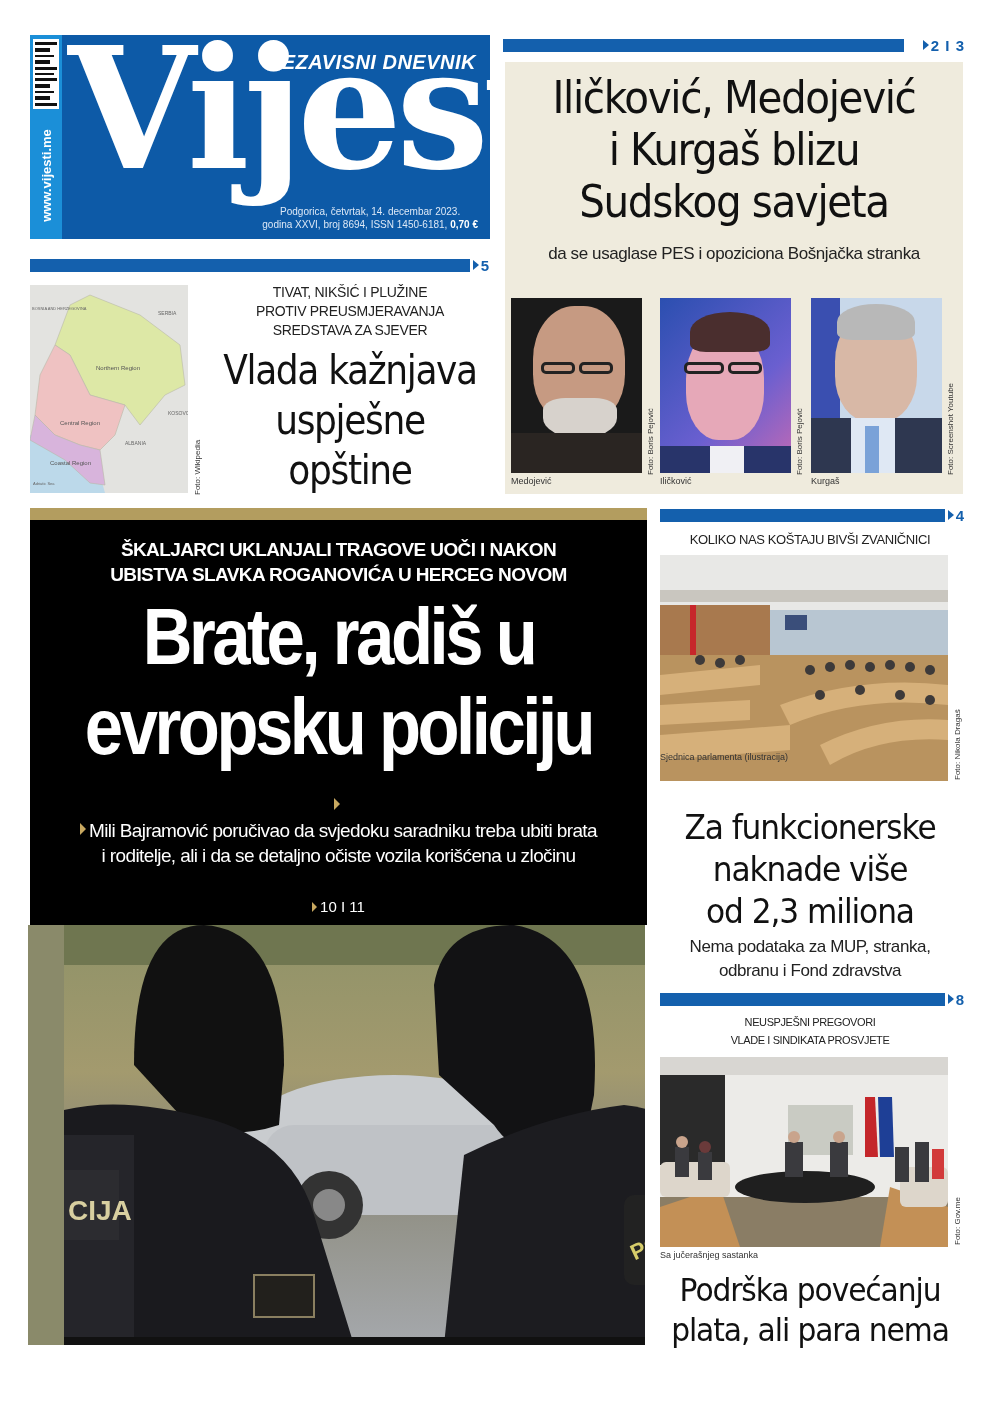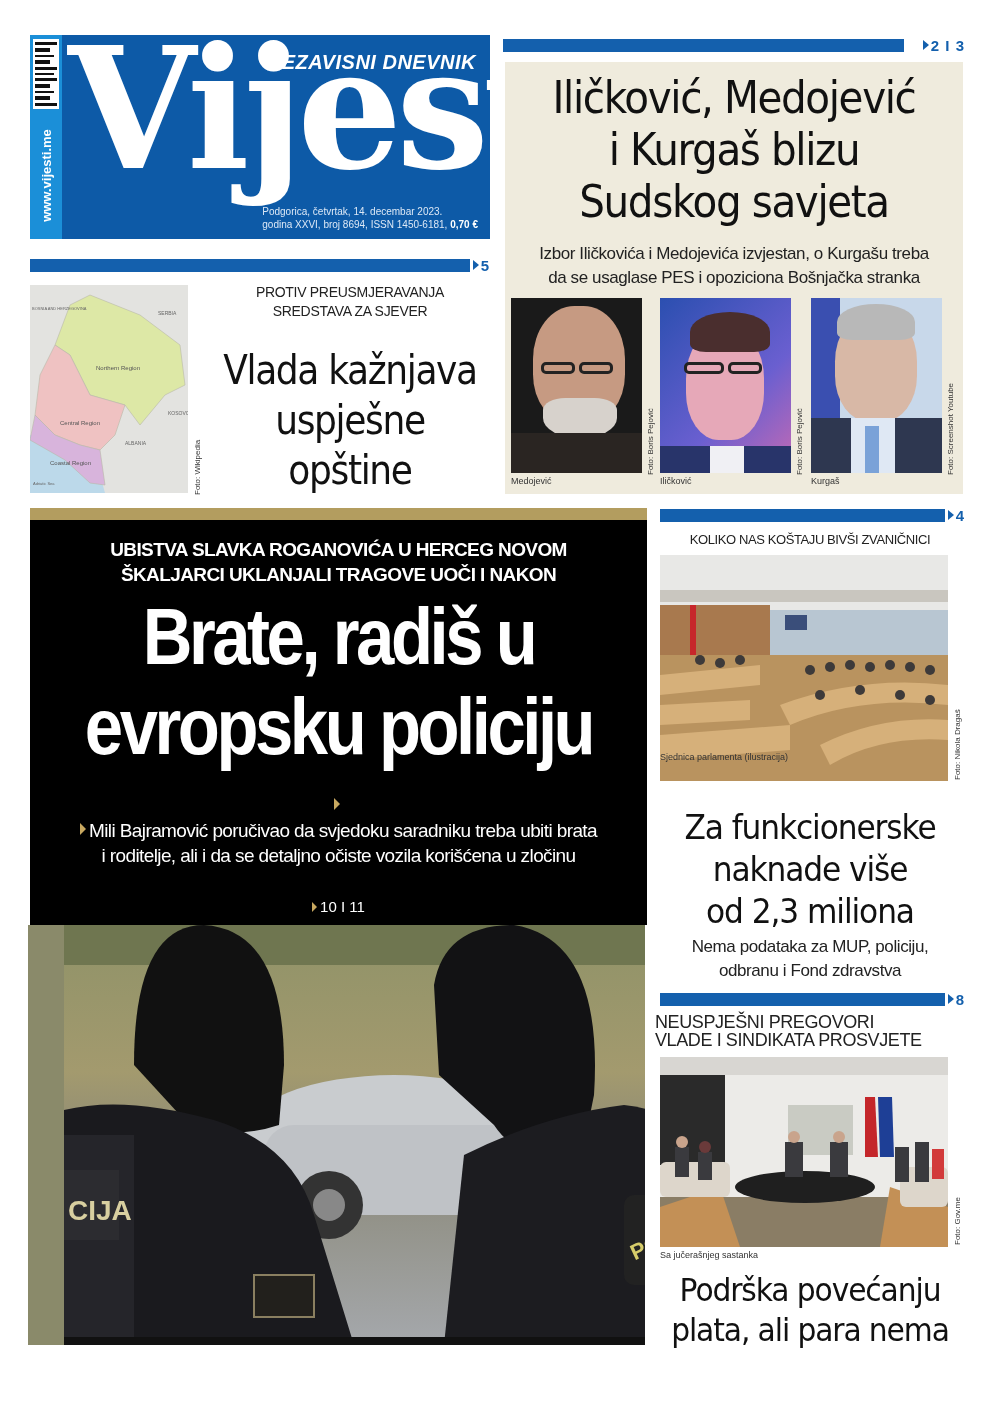"Podgorica, četvrtak, 14. decembar 2023." .dateline { text-align: left -> center }
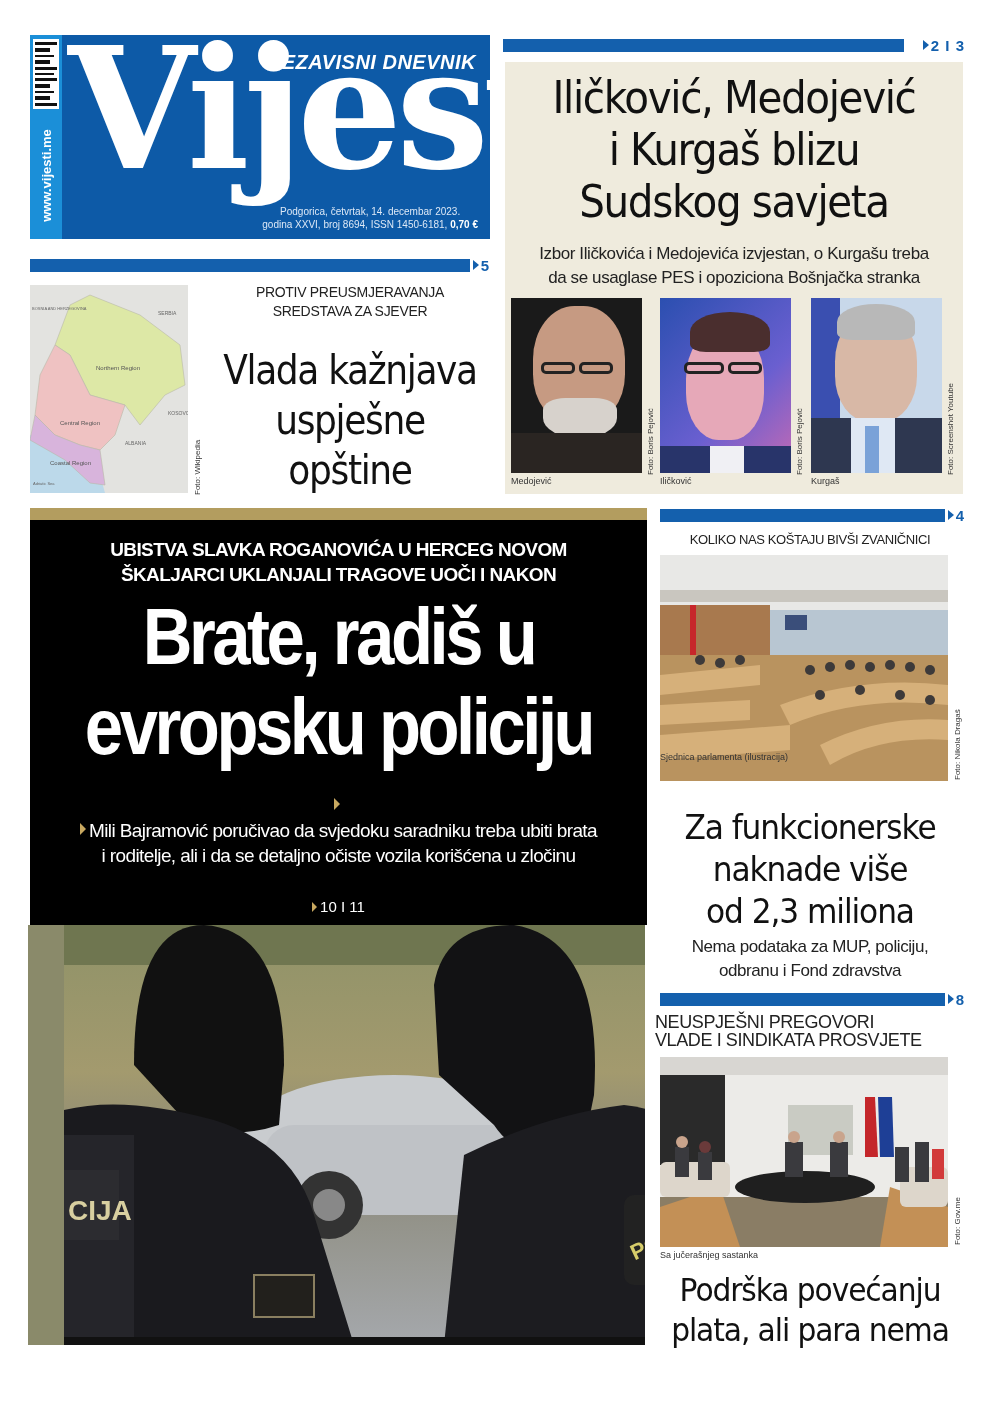"Izbor Iličkovića i Medojevića izvjestan," div { html: <div>Izbor Iličkovića i Medojevića izvjestan, o Kurgašu treba</div> -> none }
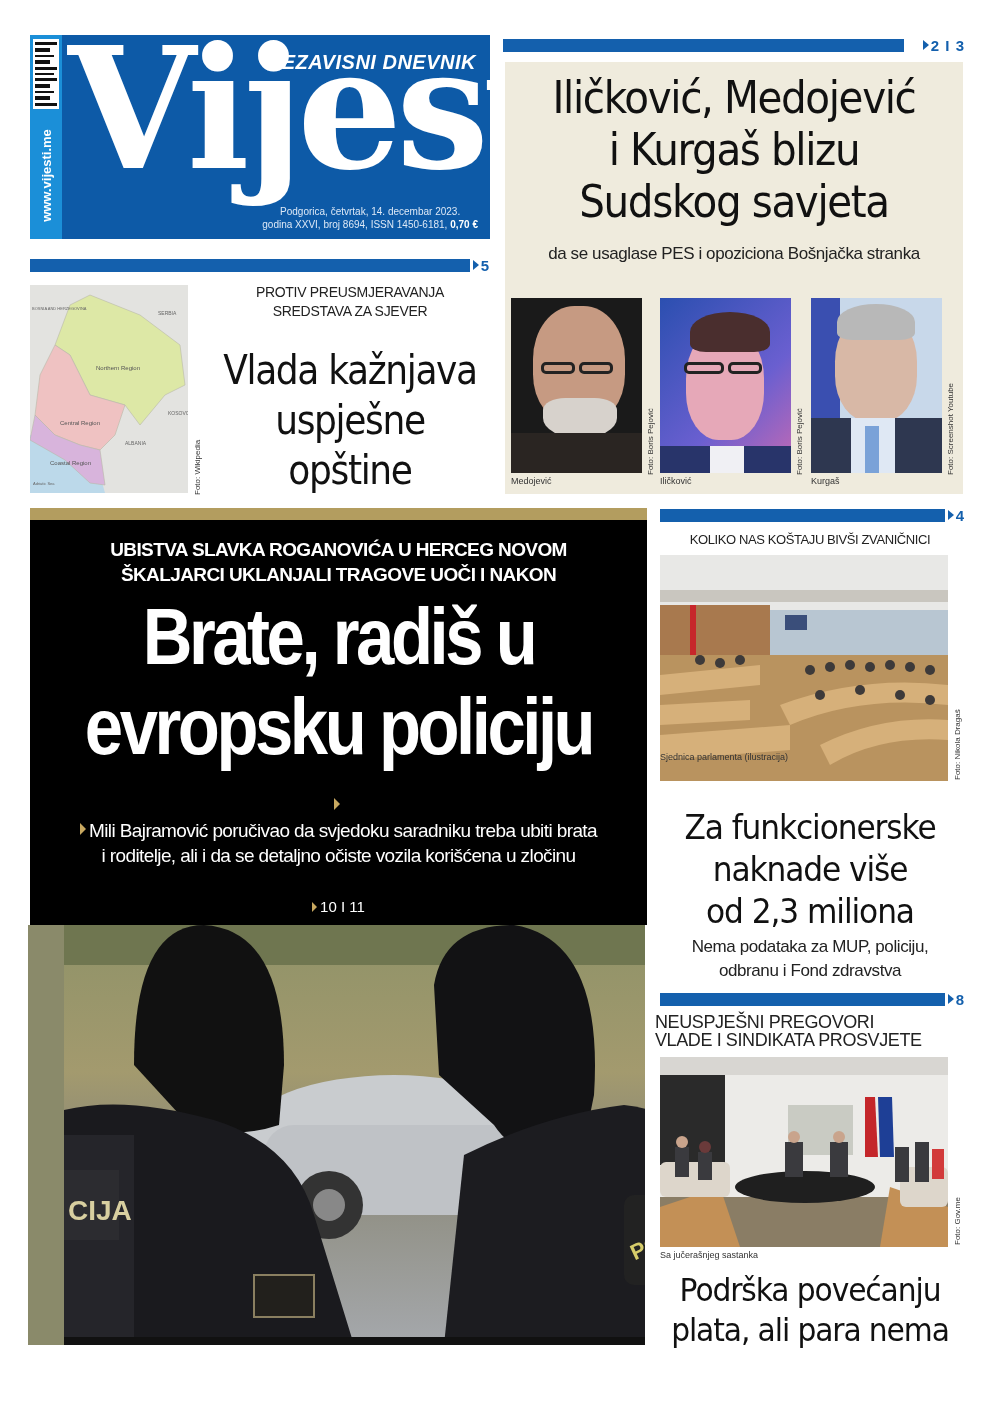"TIVAT, NIKŠIĆ I PLUŽINE" div { html: none -> <div>TIVAT, NIKŠIĆ I PLUŽINE</div> }
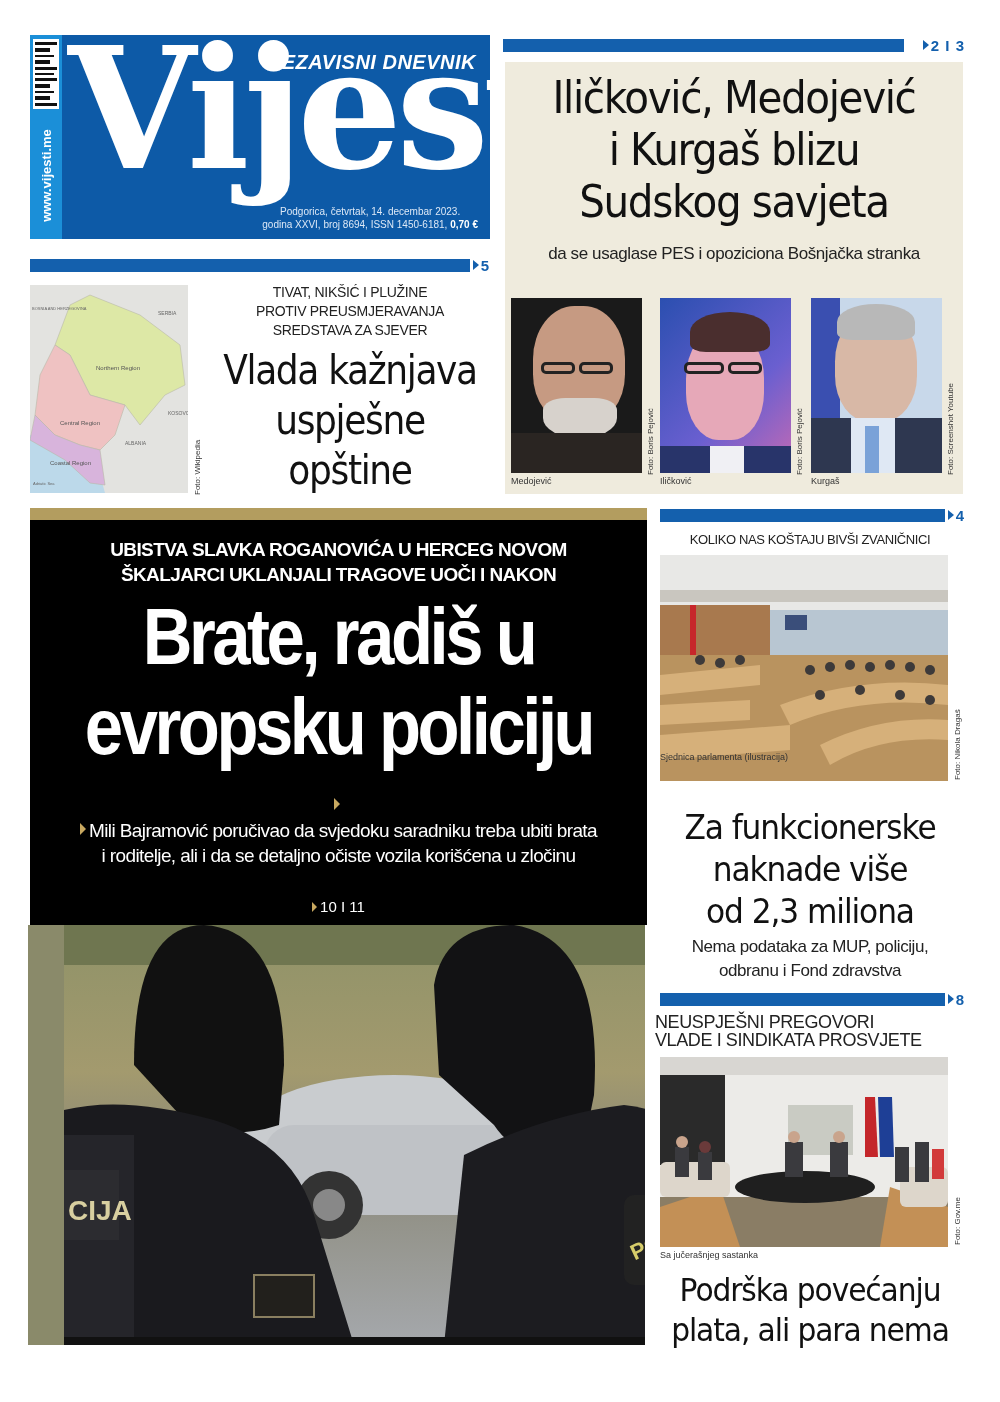"UBISTVA SLAVKA ROGANOVIĆA U HERCEG" div { order: before "ŠKALJARCI UKLANJALI TRAGOVE UOČI I" -> after "ŠKALJARCI UKLANJALI TRAGOVE UOČI I" }
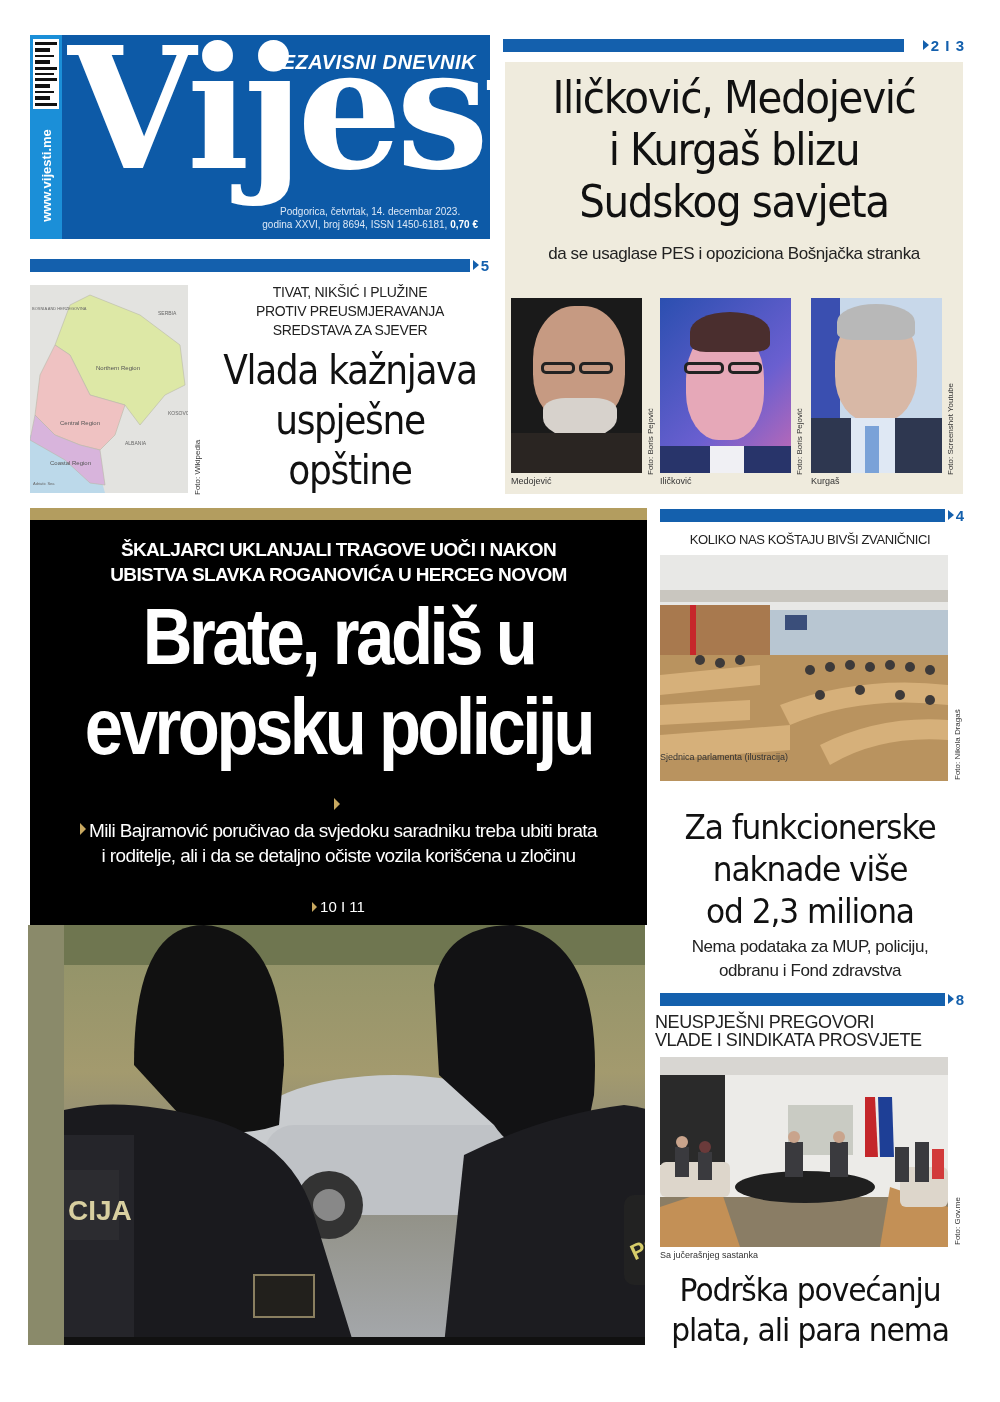"Nema podataka za MUP, policiju," div { text: policiju -> stranka }
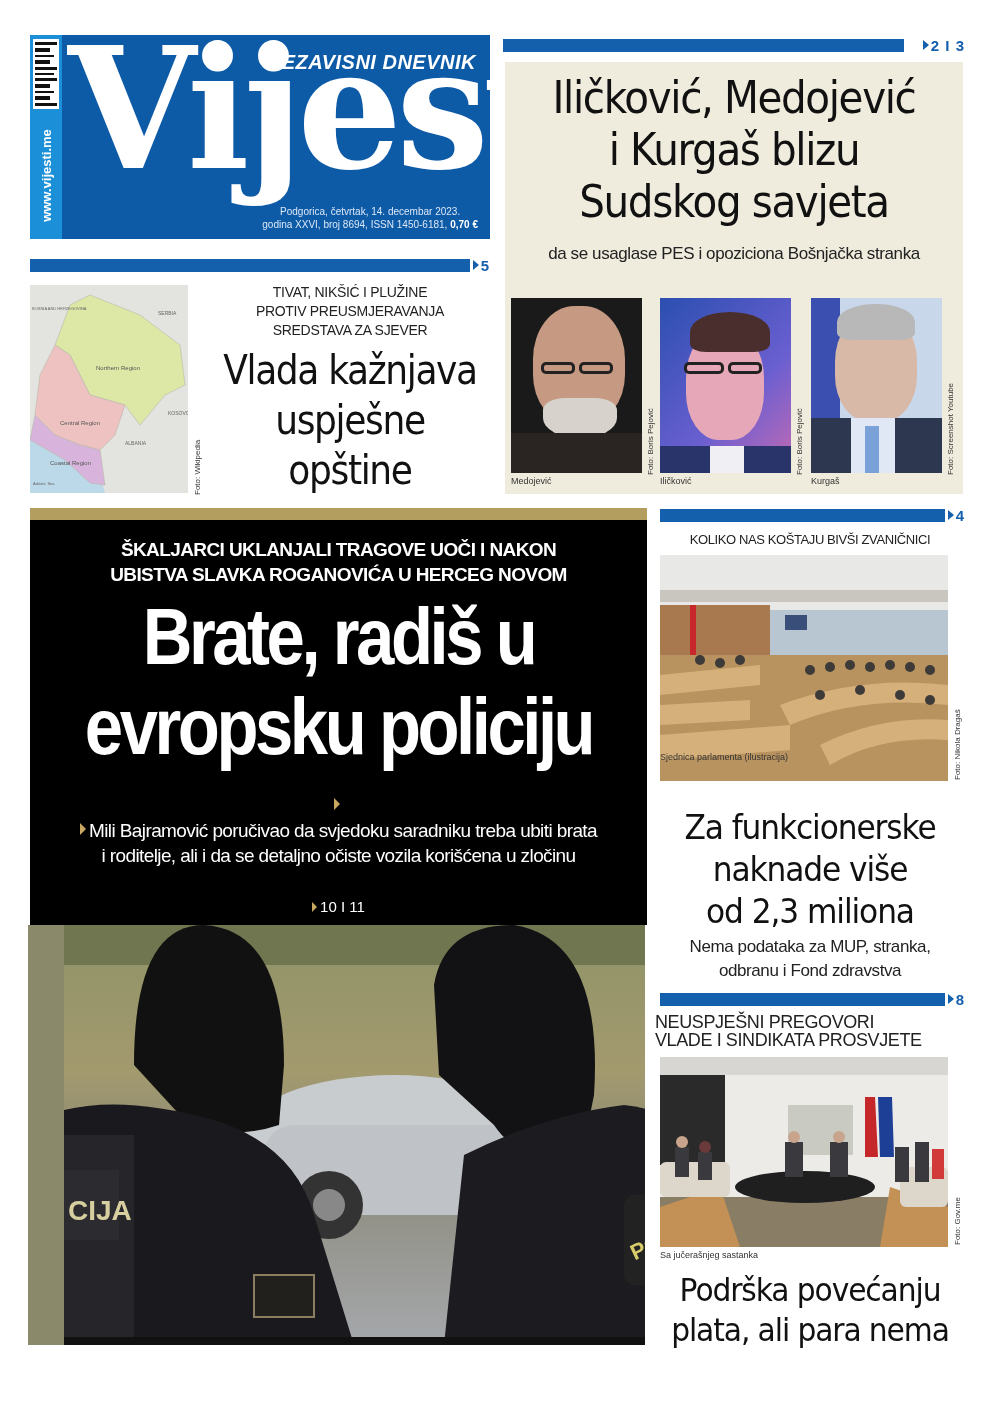"NEUSPJEŠNI PREGOVORI" .neusp-kicker { font-size: 18px -> 11px; text-align: none -> center }
